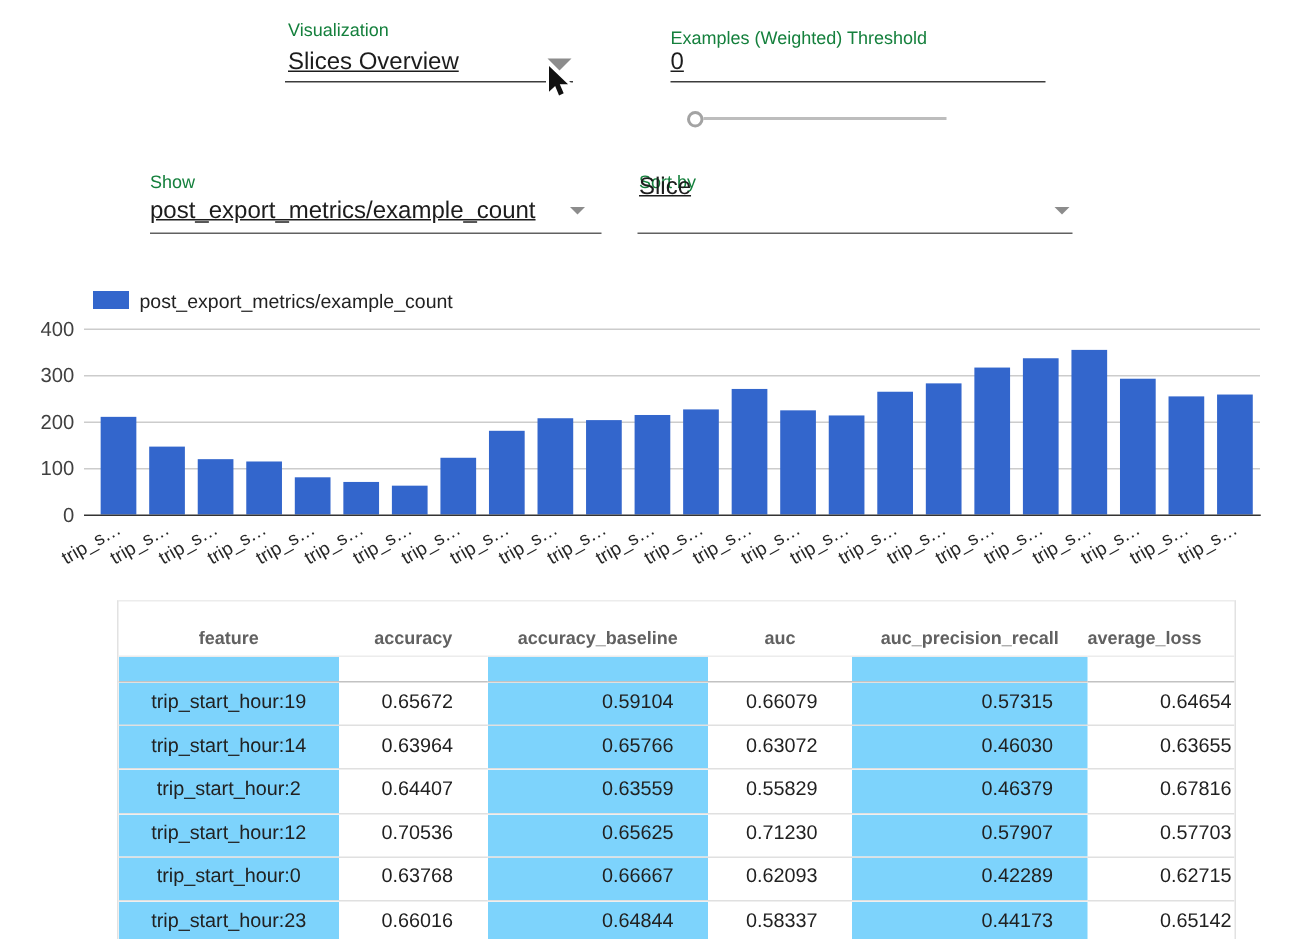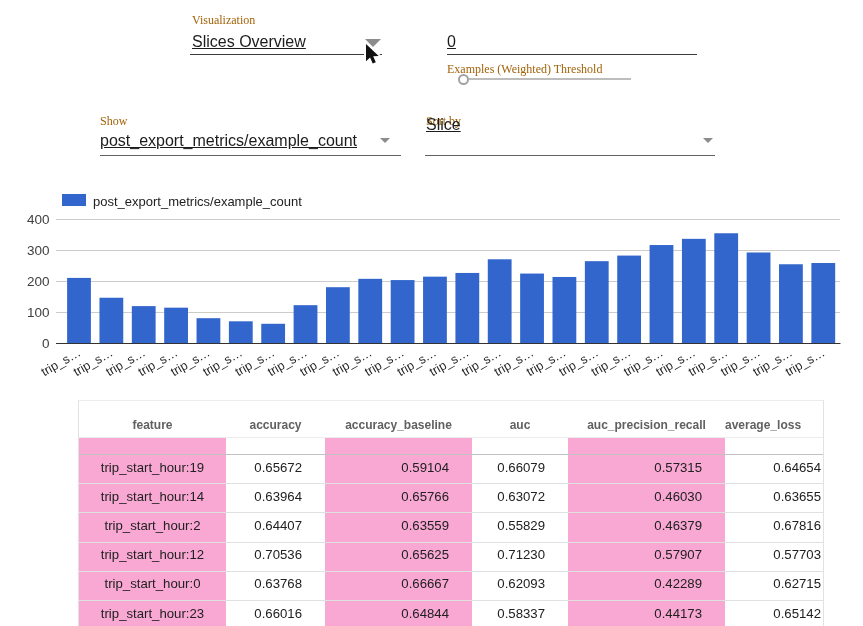"Visualization" .lbl { color: #a16207 -> #15803d; font-family: Liberation Serif, serif -> none }
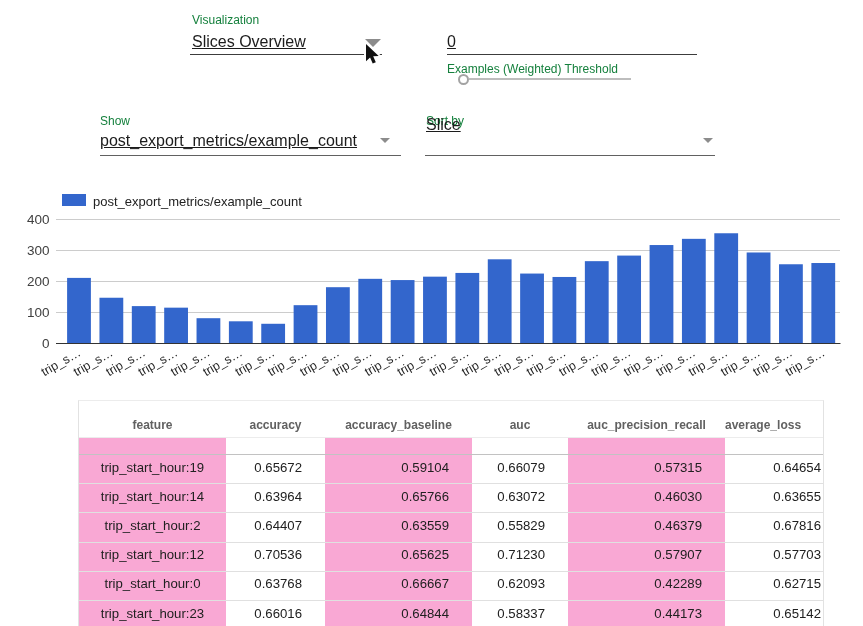"Examples (Weighted) Threshold" div.abs { margin-top: 44px -> none }
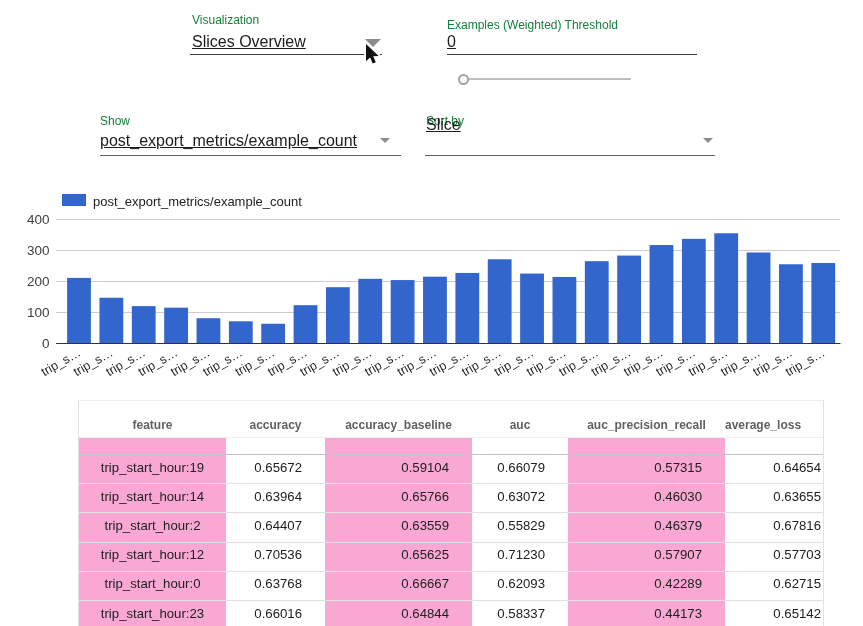"trip_start_hour:19" td.g { background: #f9a8d4 -> #7dd3fc }
